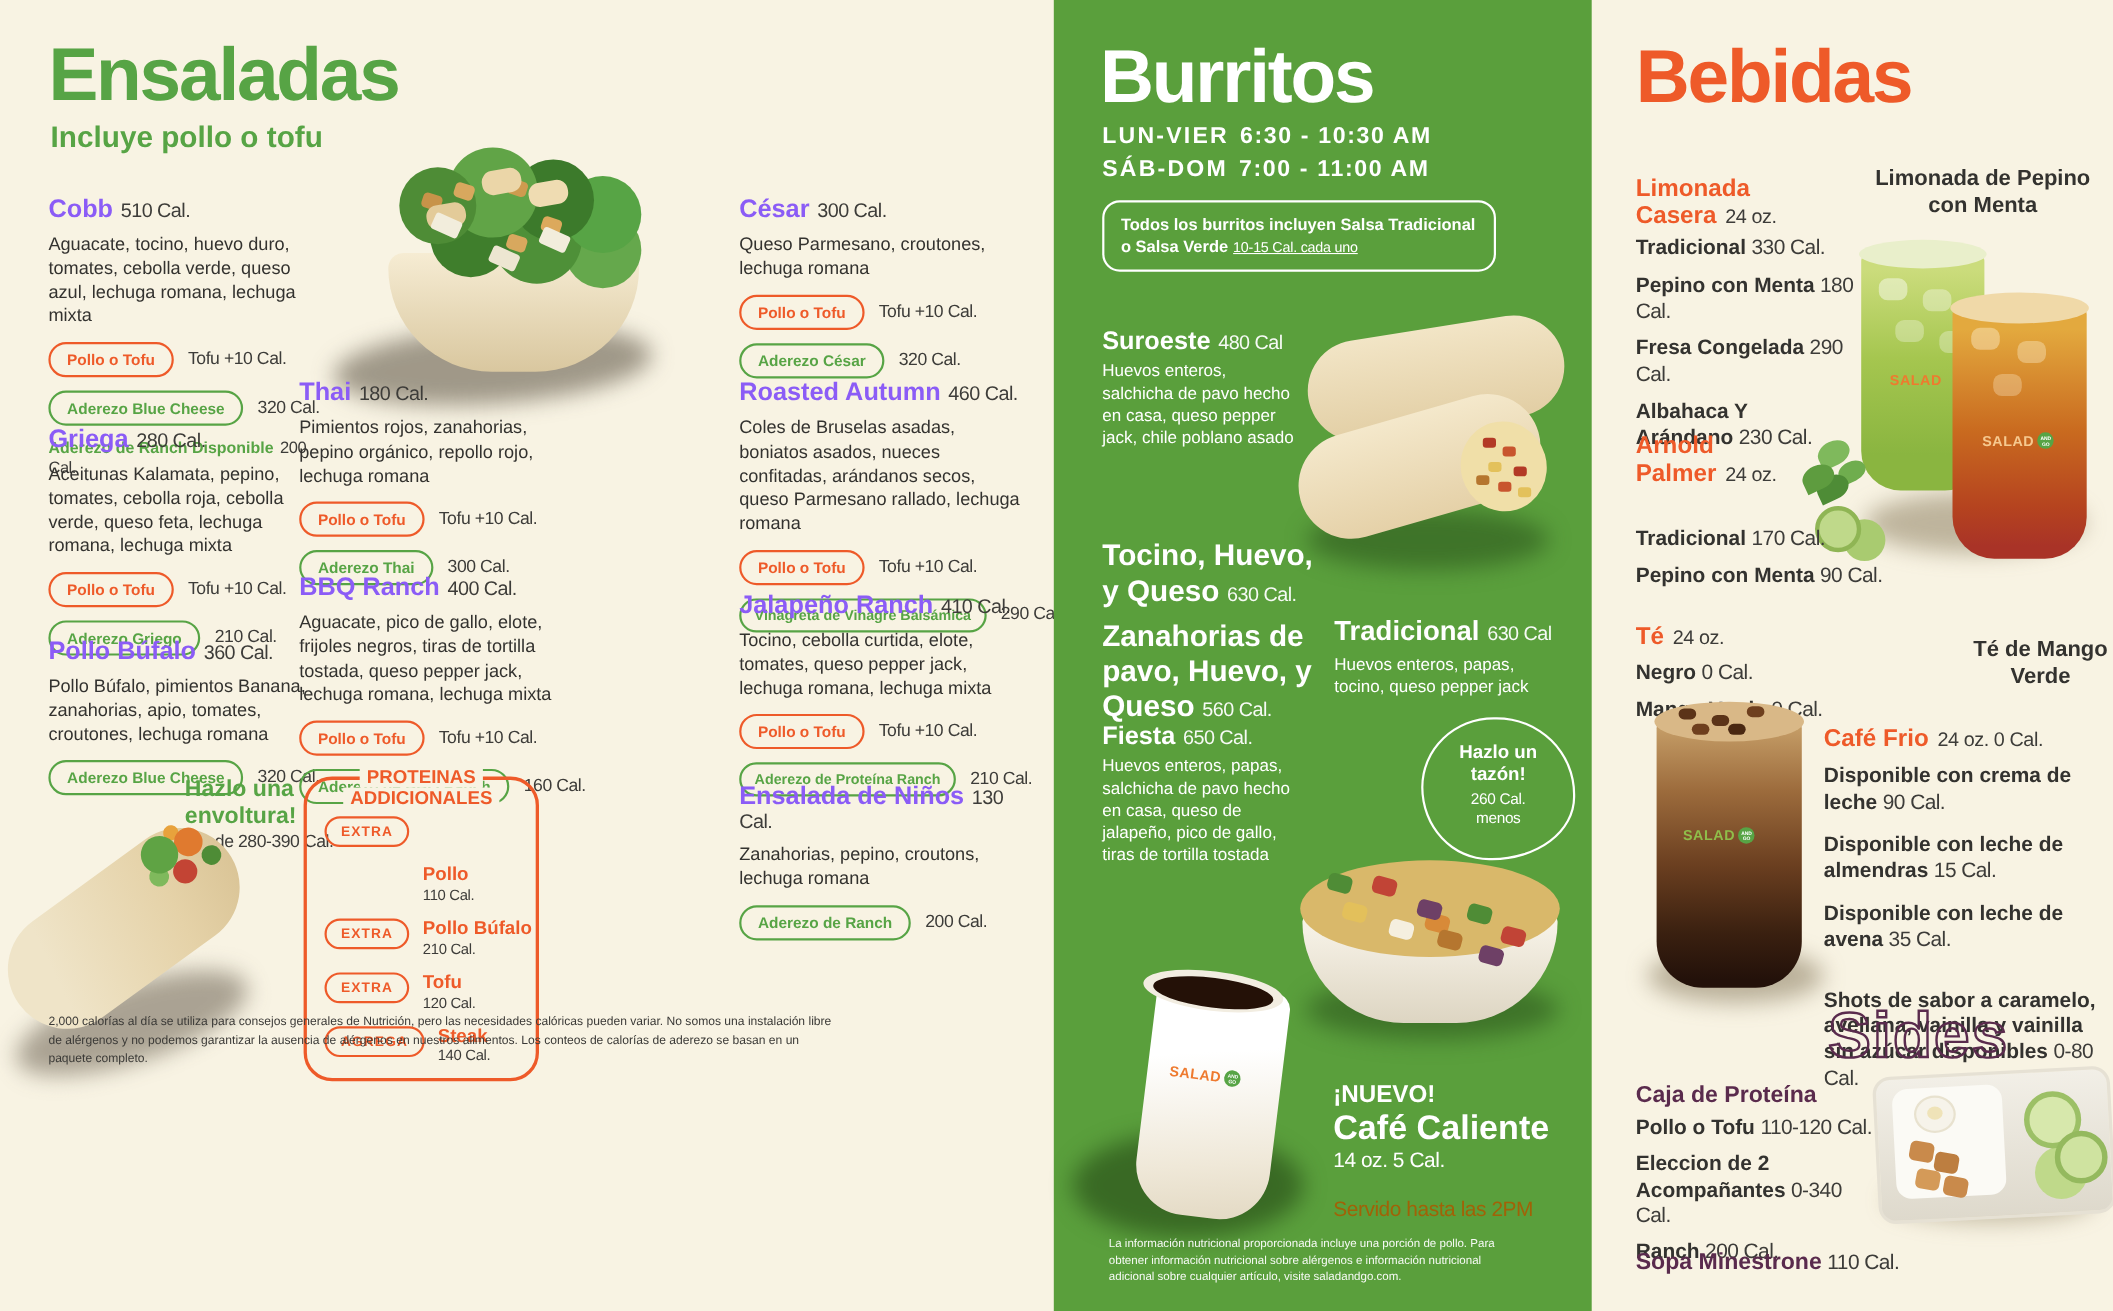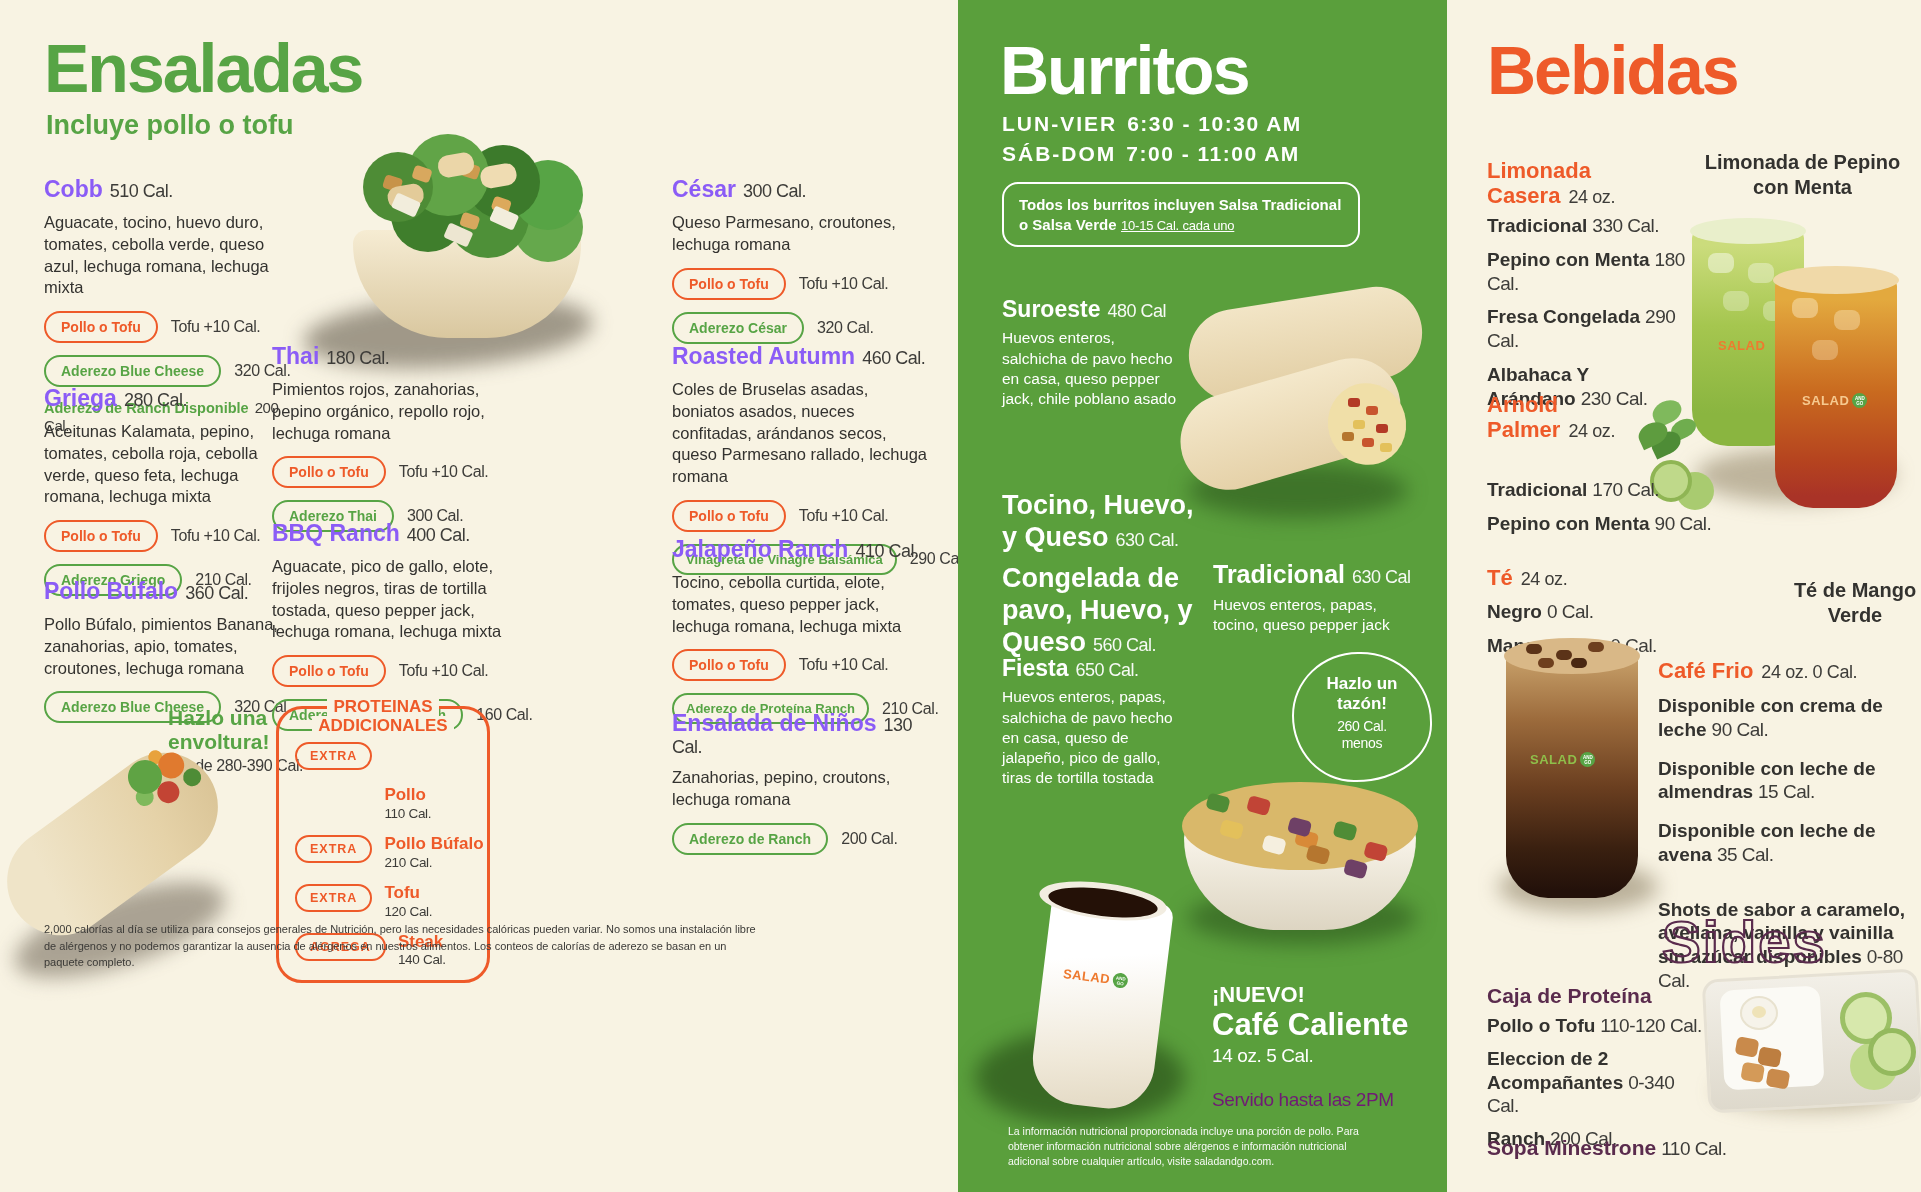"Congelada de" div.g-name-lg { text: Congelada -> Zanahorias }
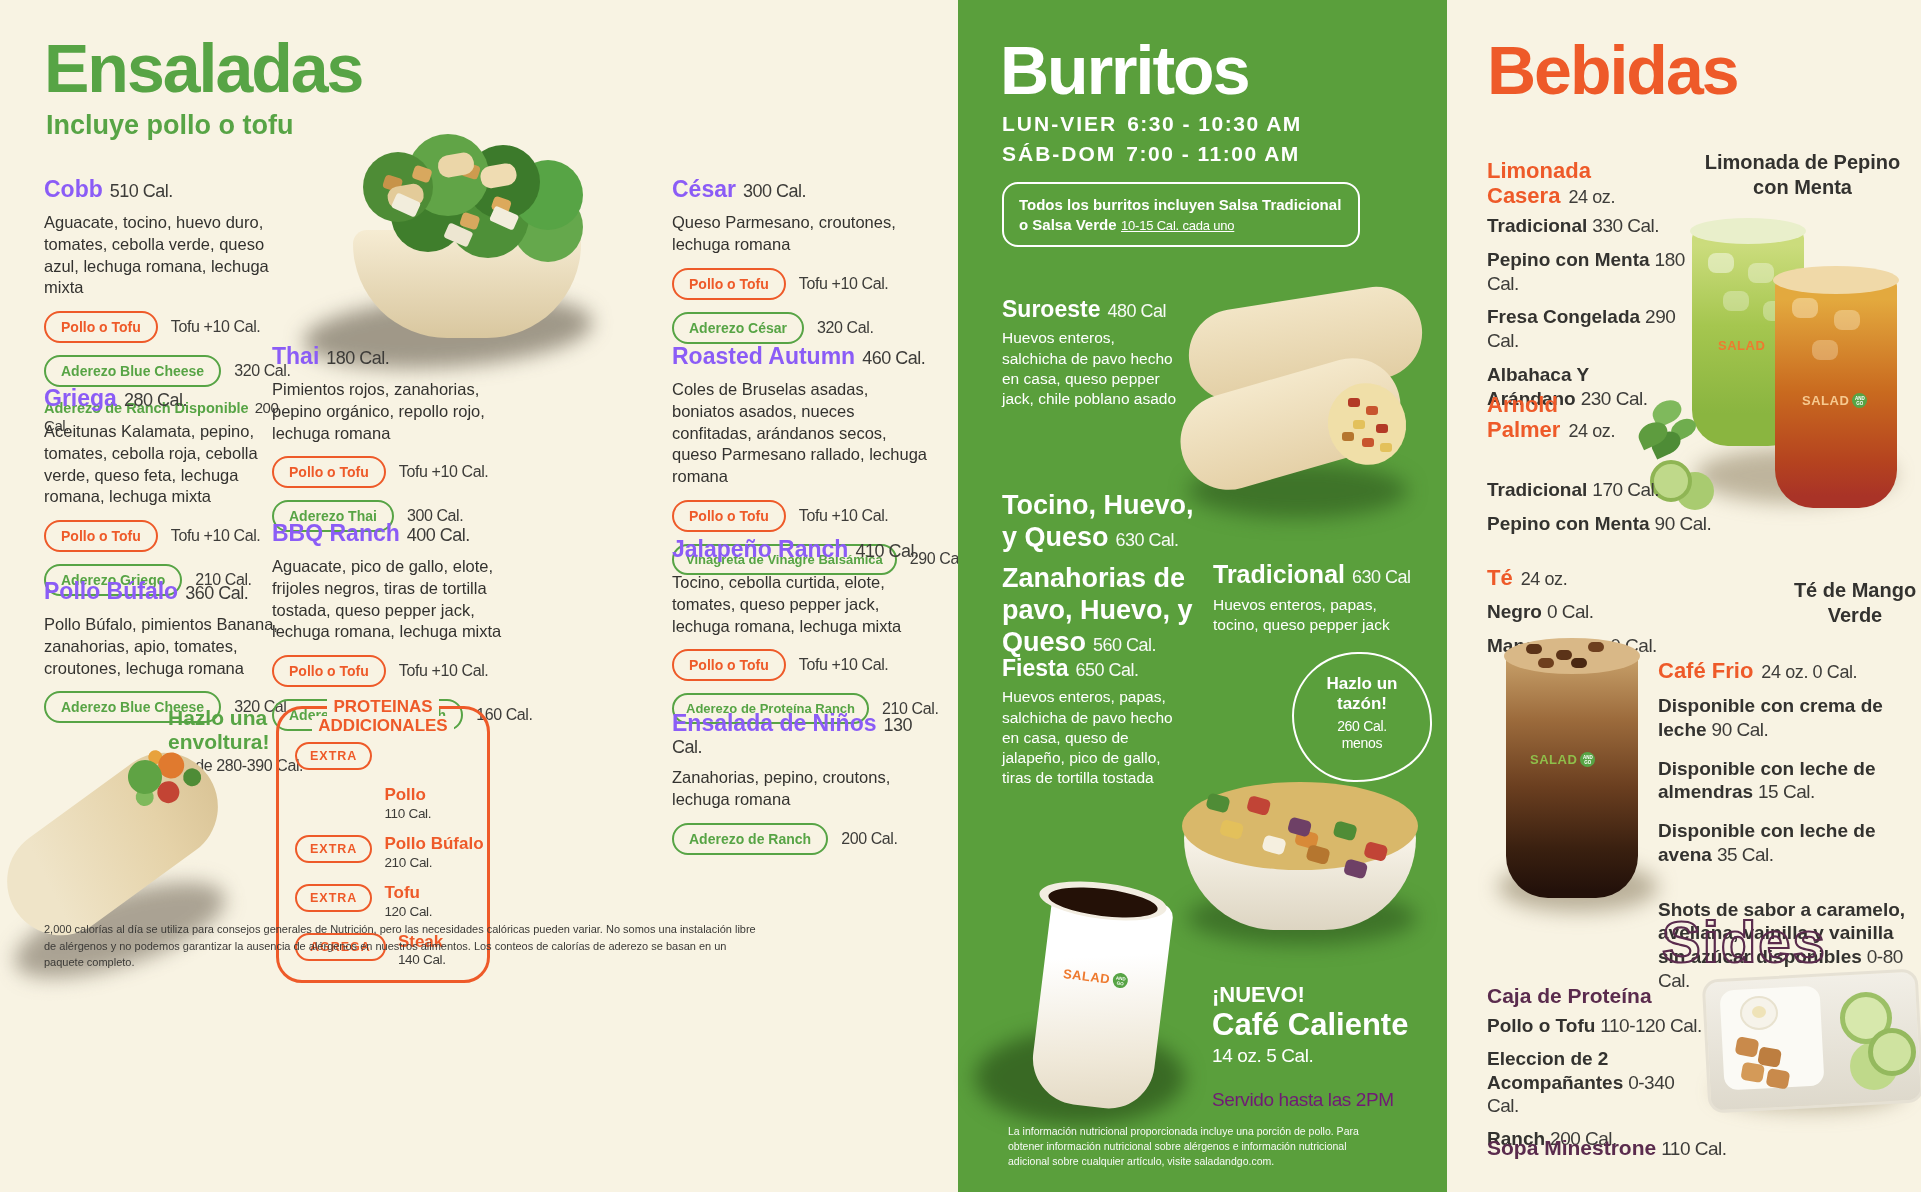"Servido hasta las 2PM" .nuevo-served { color: #701a75 -> #a16207 }
